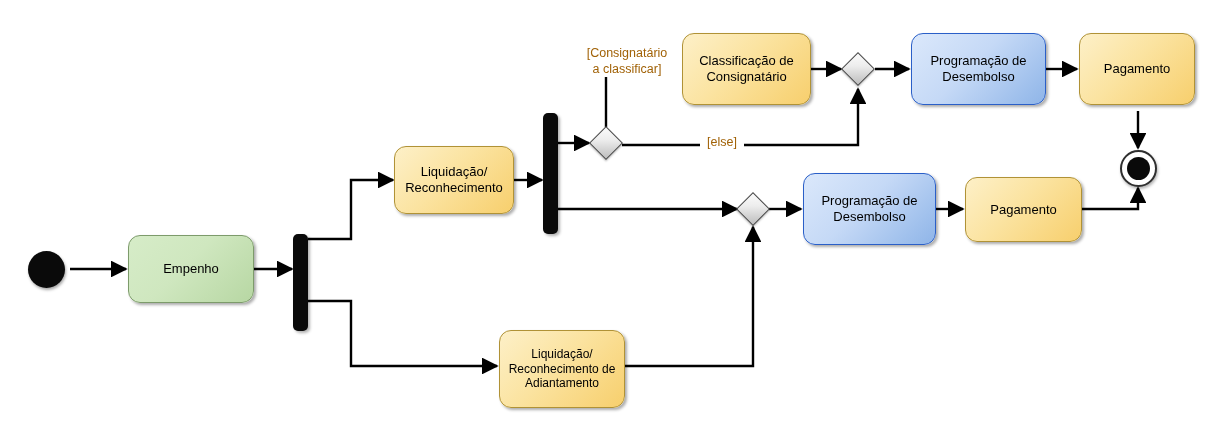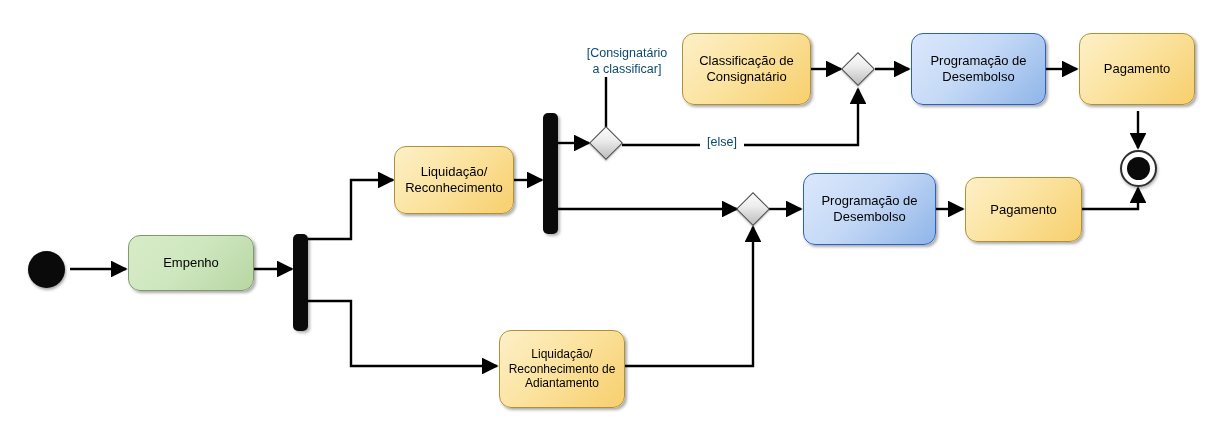"[Consignatário" .edge-label { color: #0c4a6e -> #a16207 }
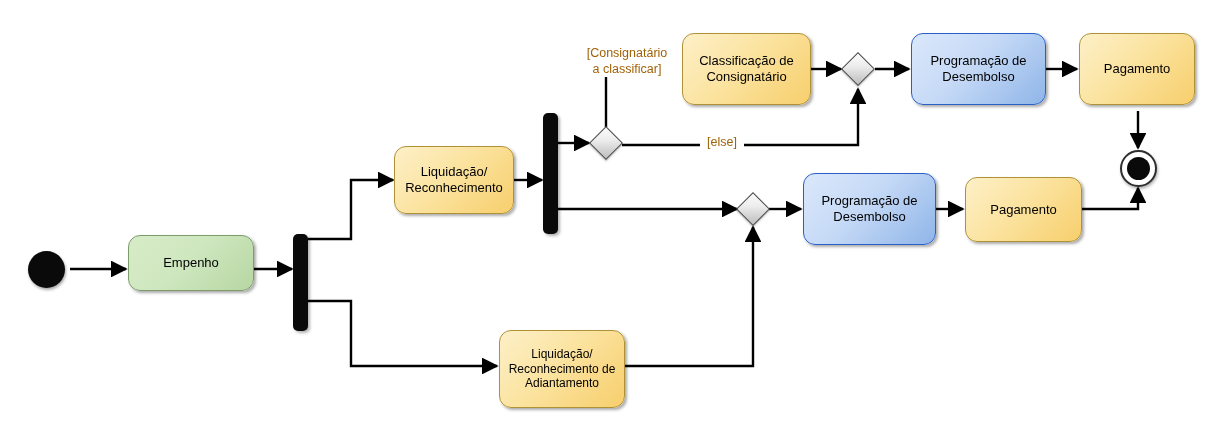"Empenho" div.node { height: 56px -> 68px }
